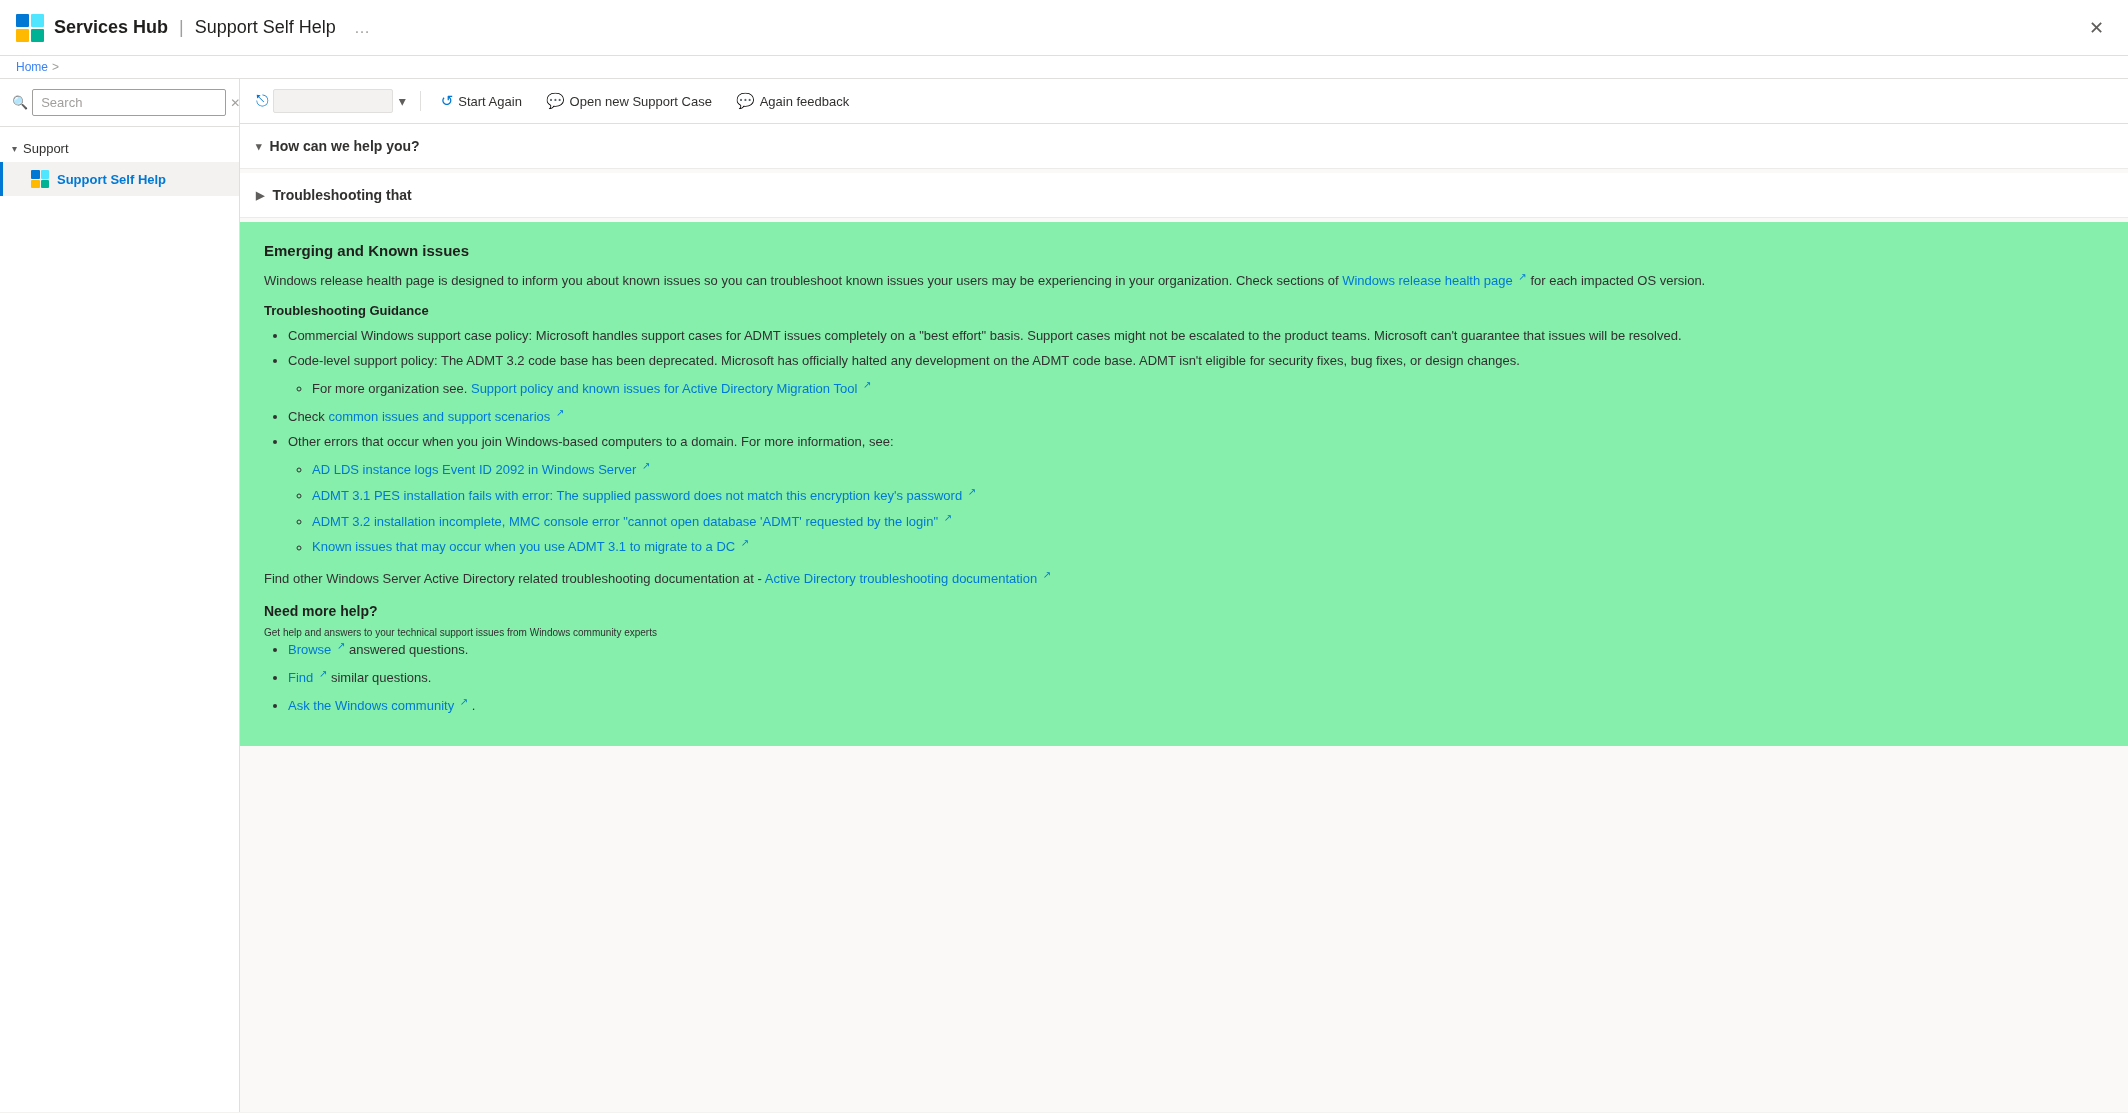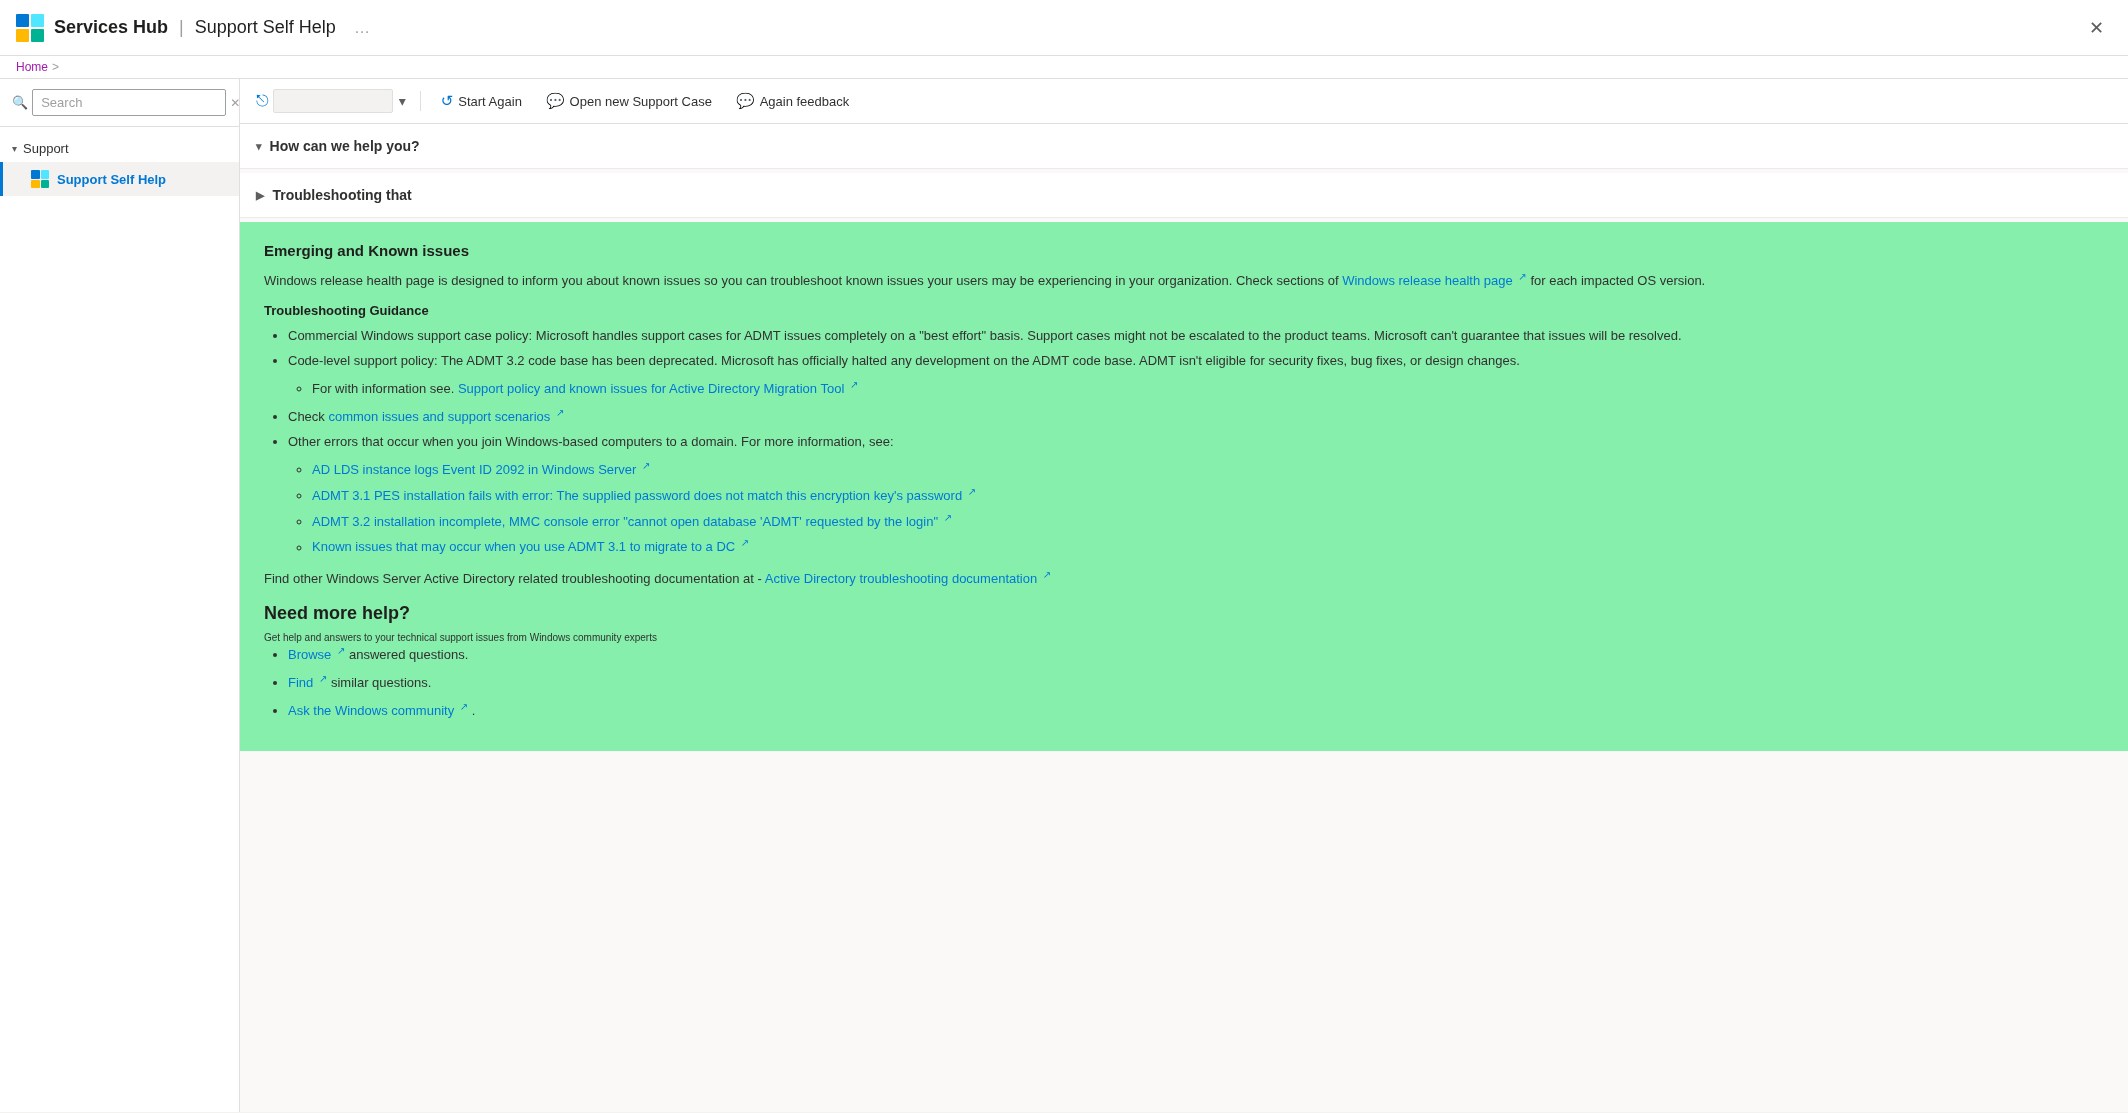"Home" .breadcrumb a { color: #a21caf -> #3b82f6 }
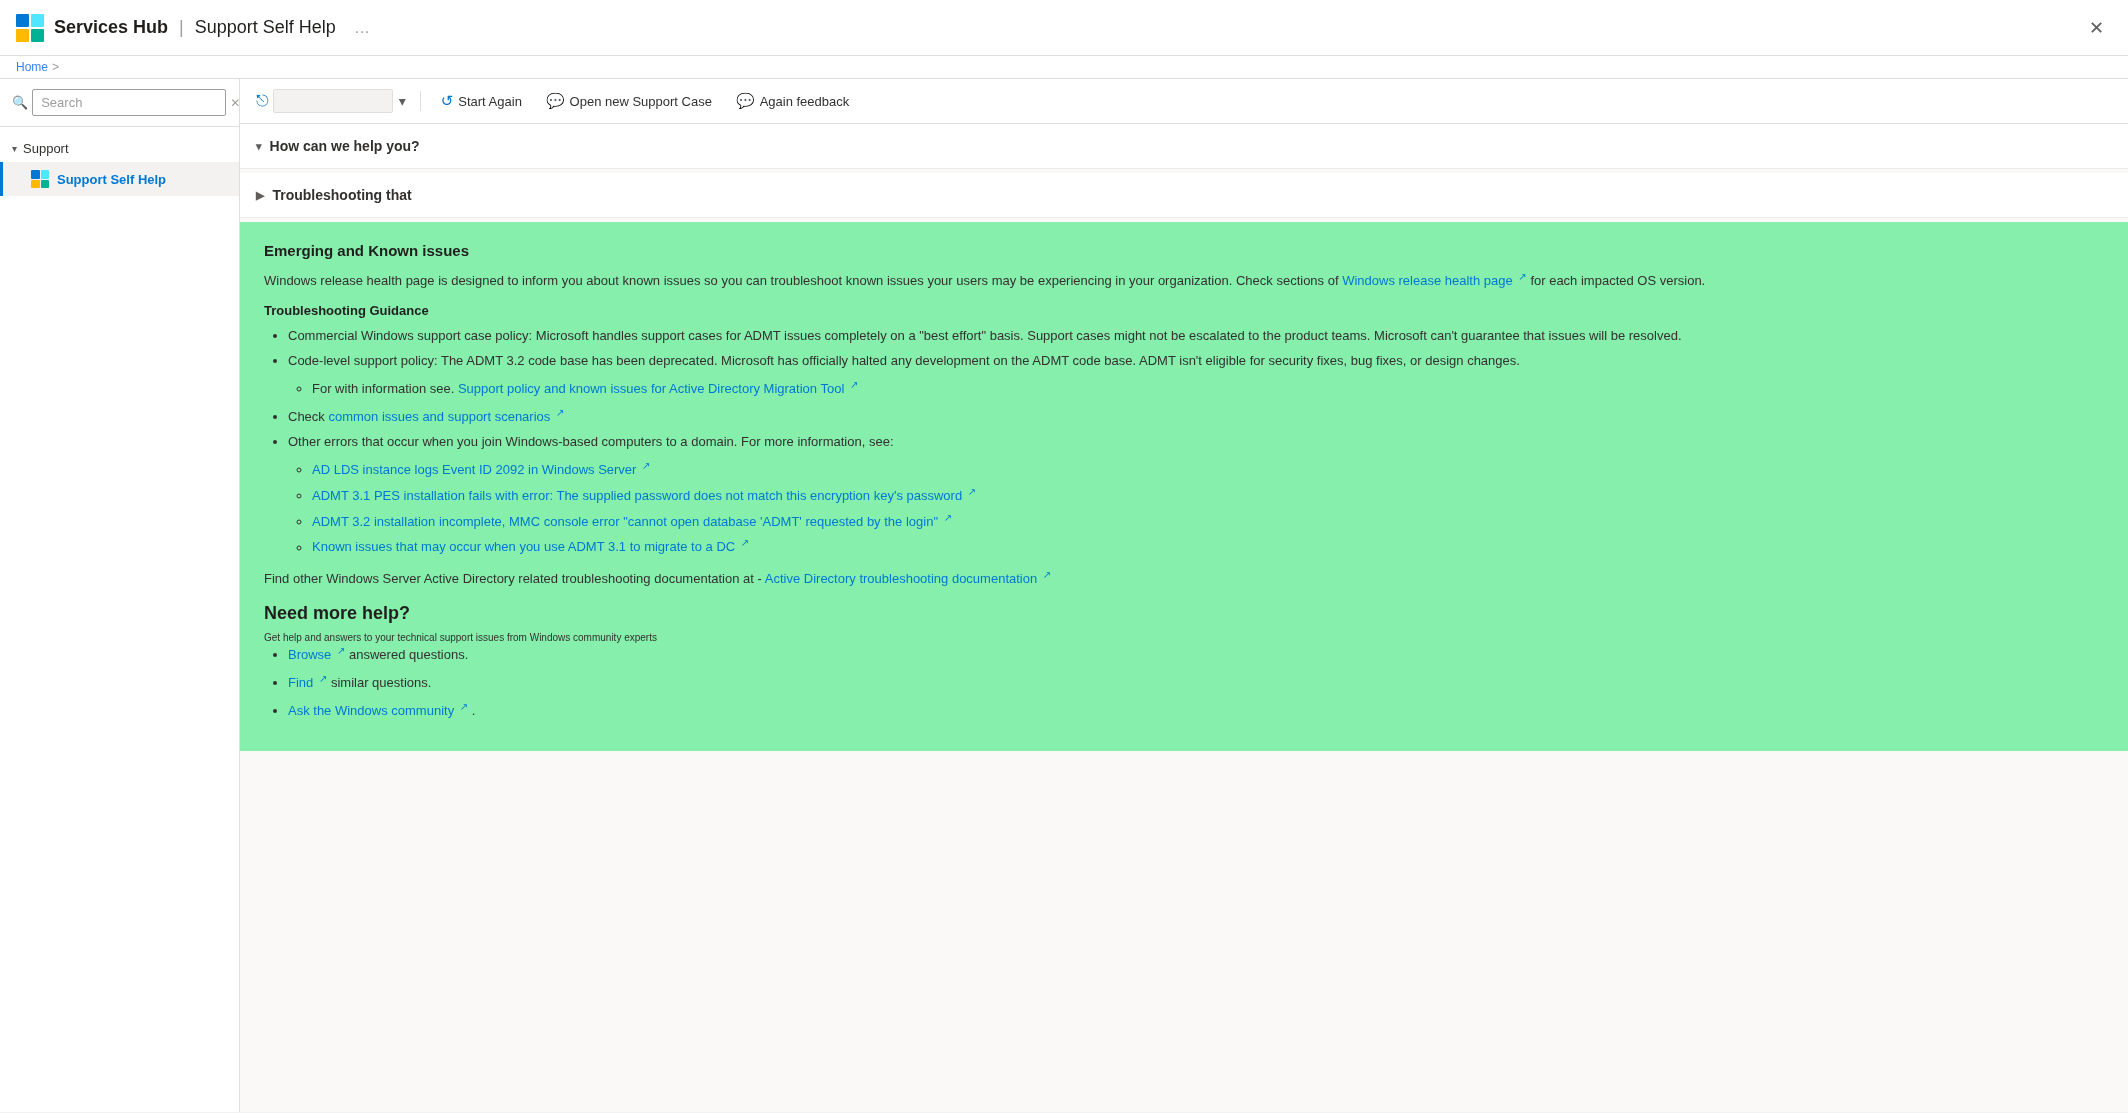"For with information see." span { text: with information -> more organization }
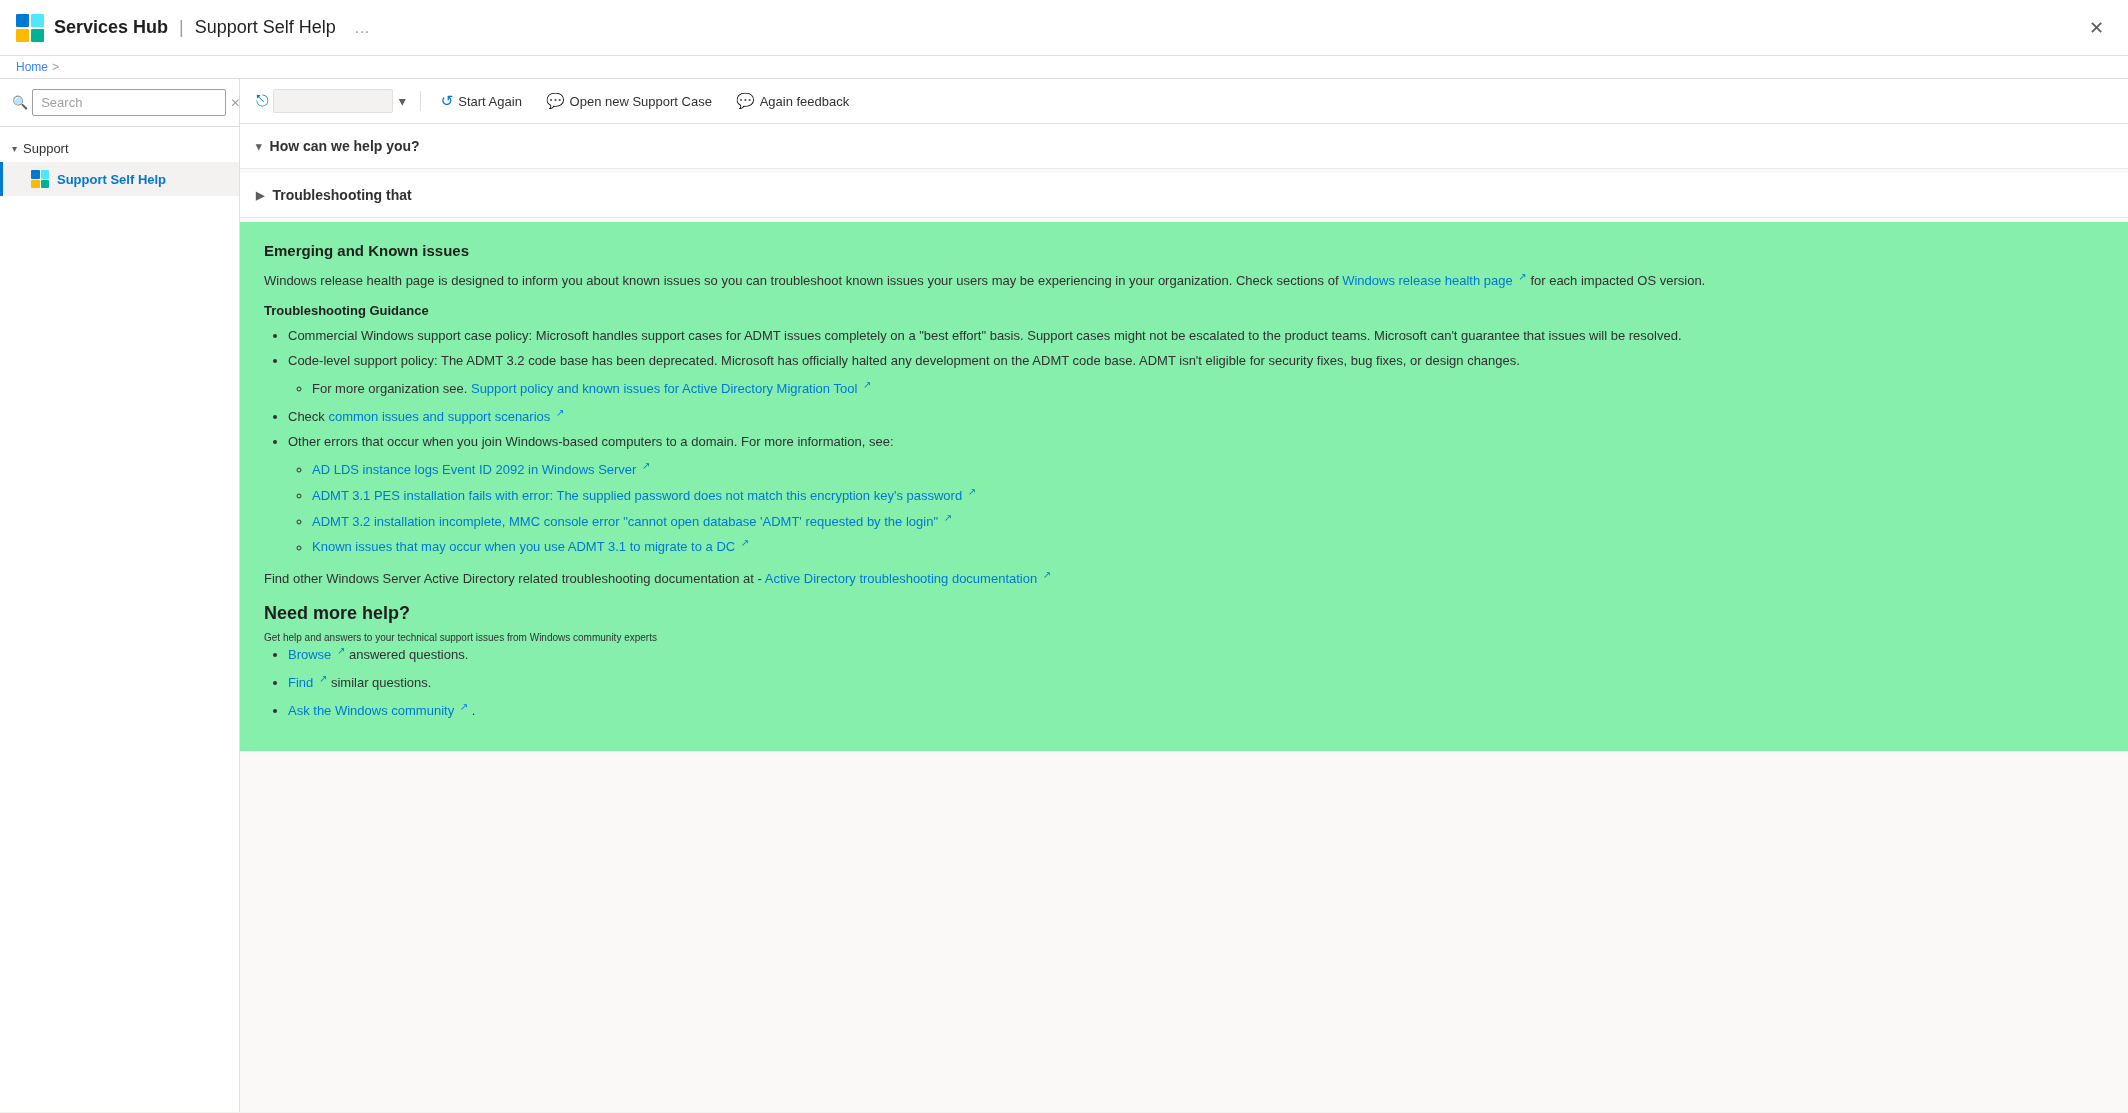"Need more help?" .need-more-title { font-size: 18px -> 14px }
